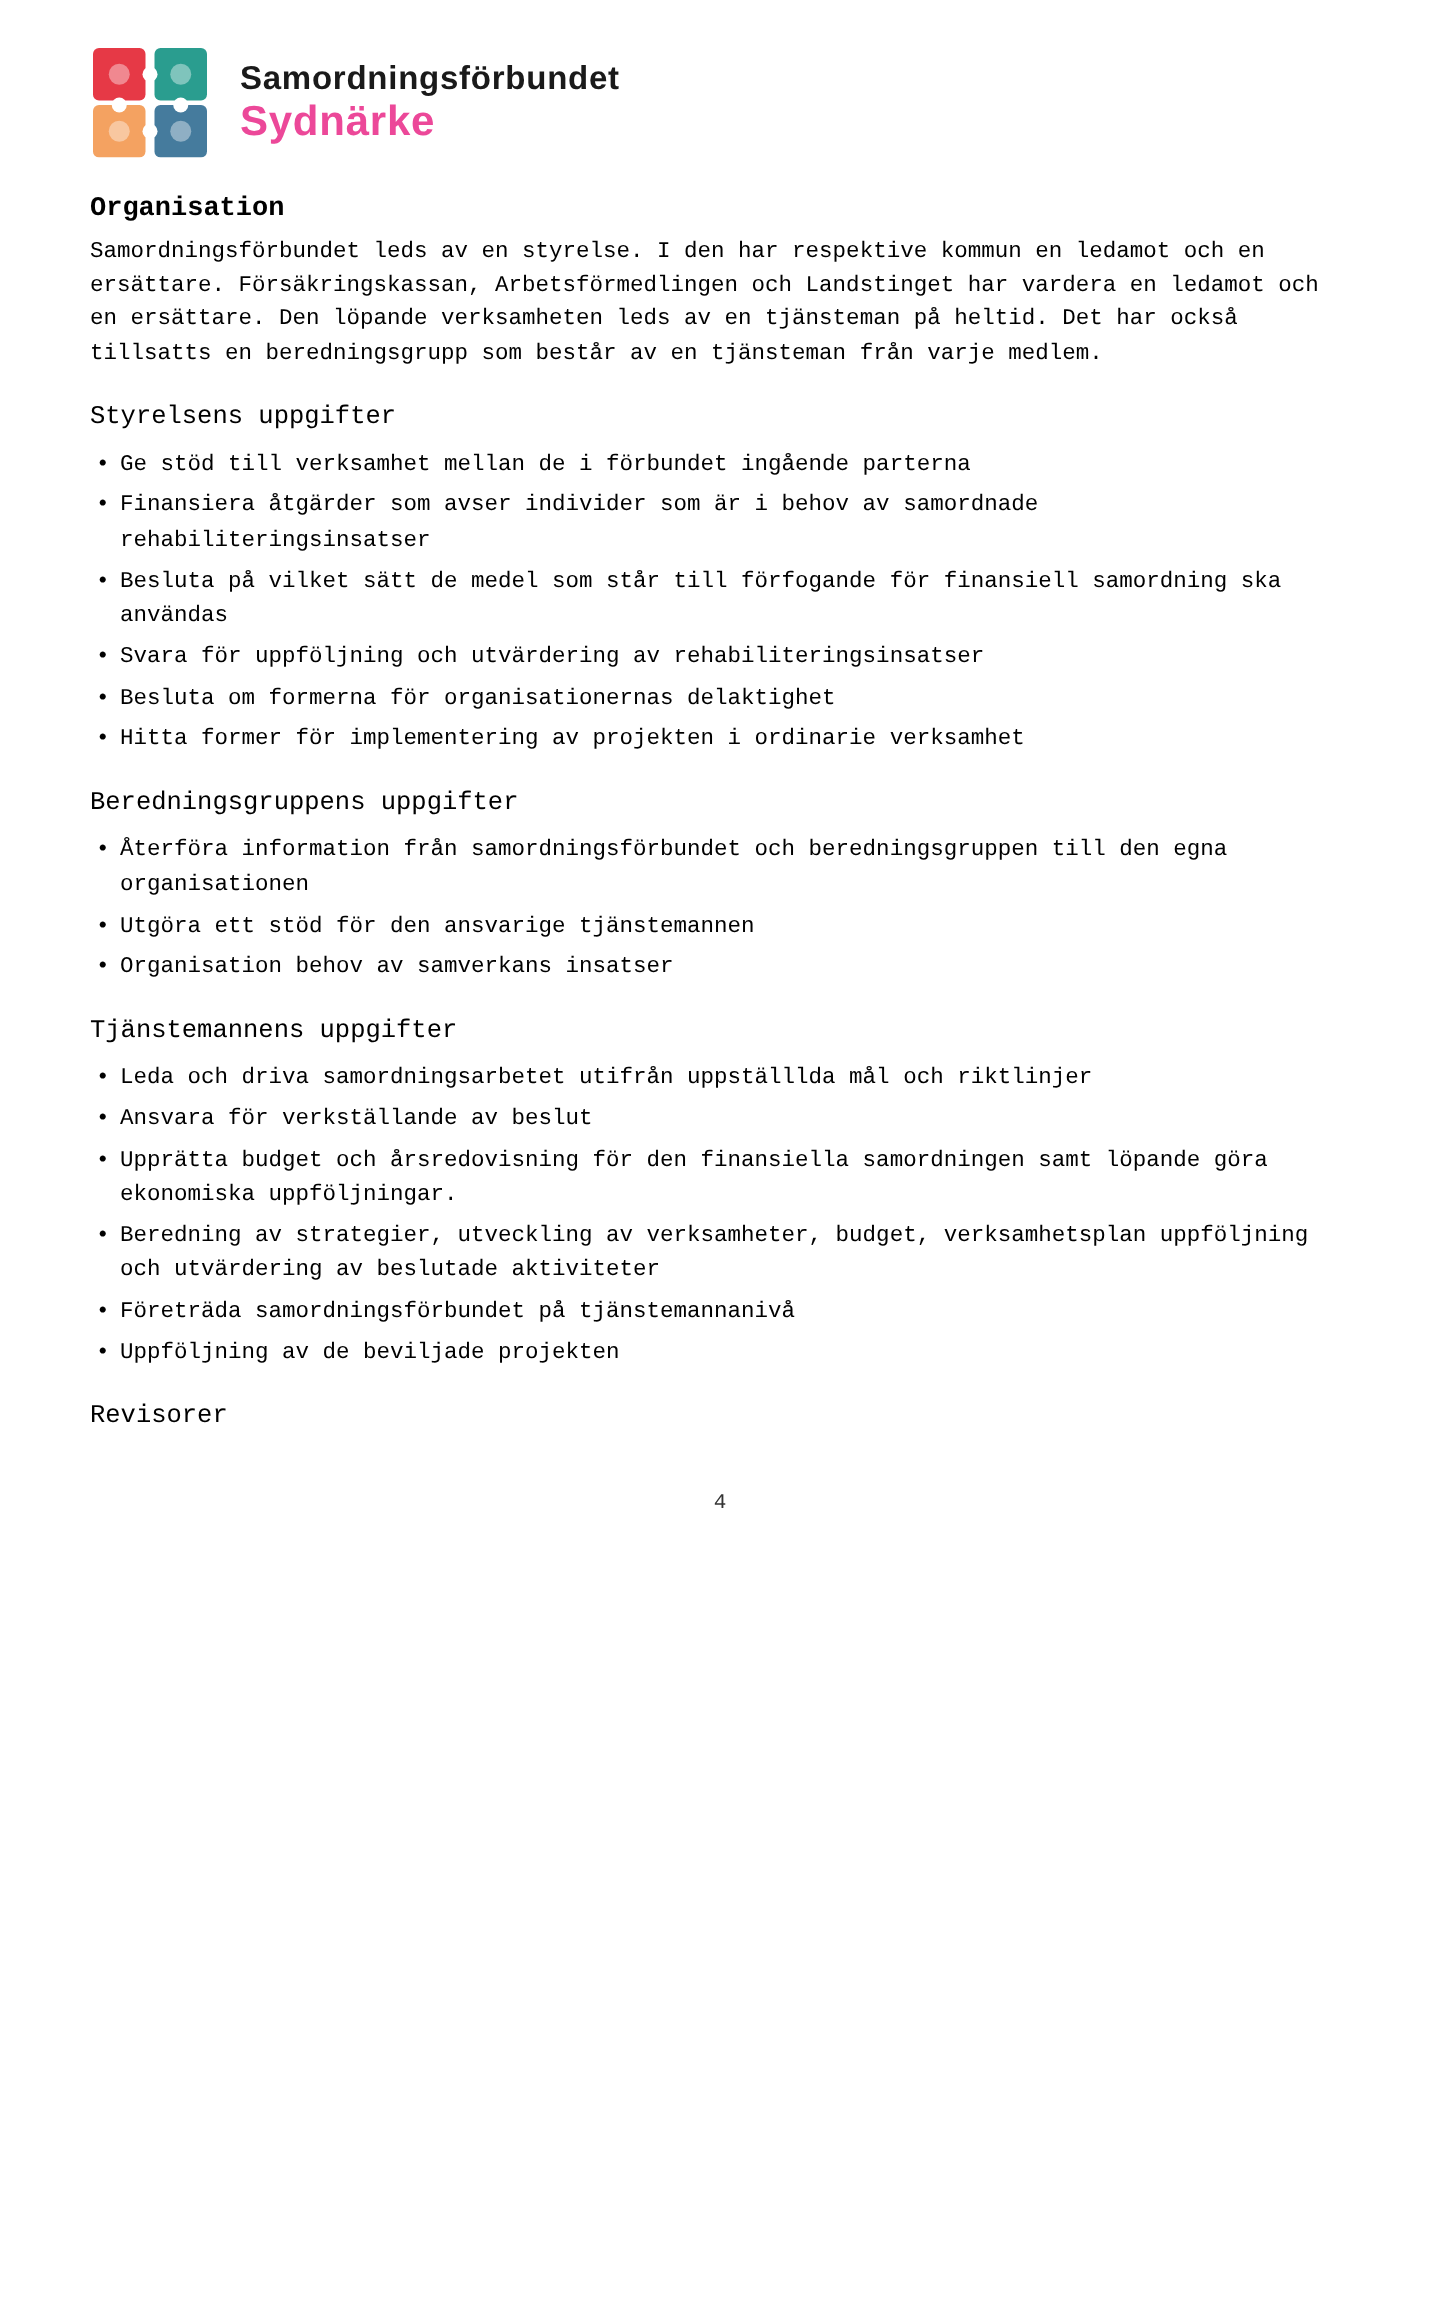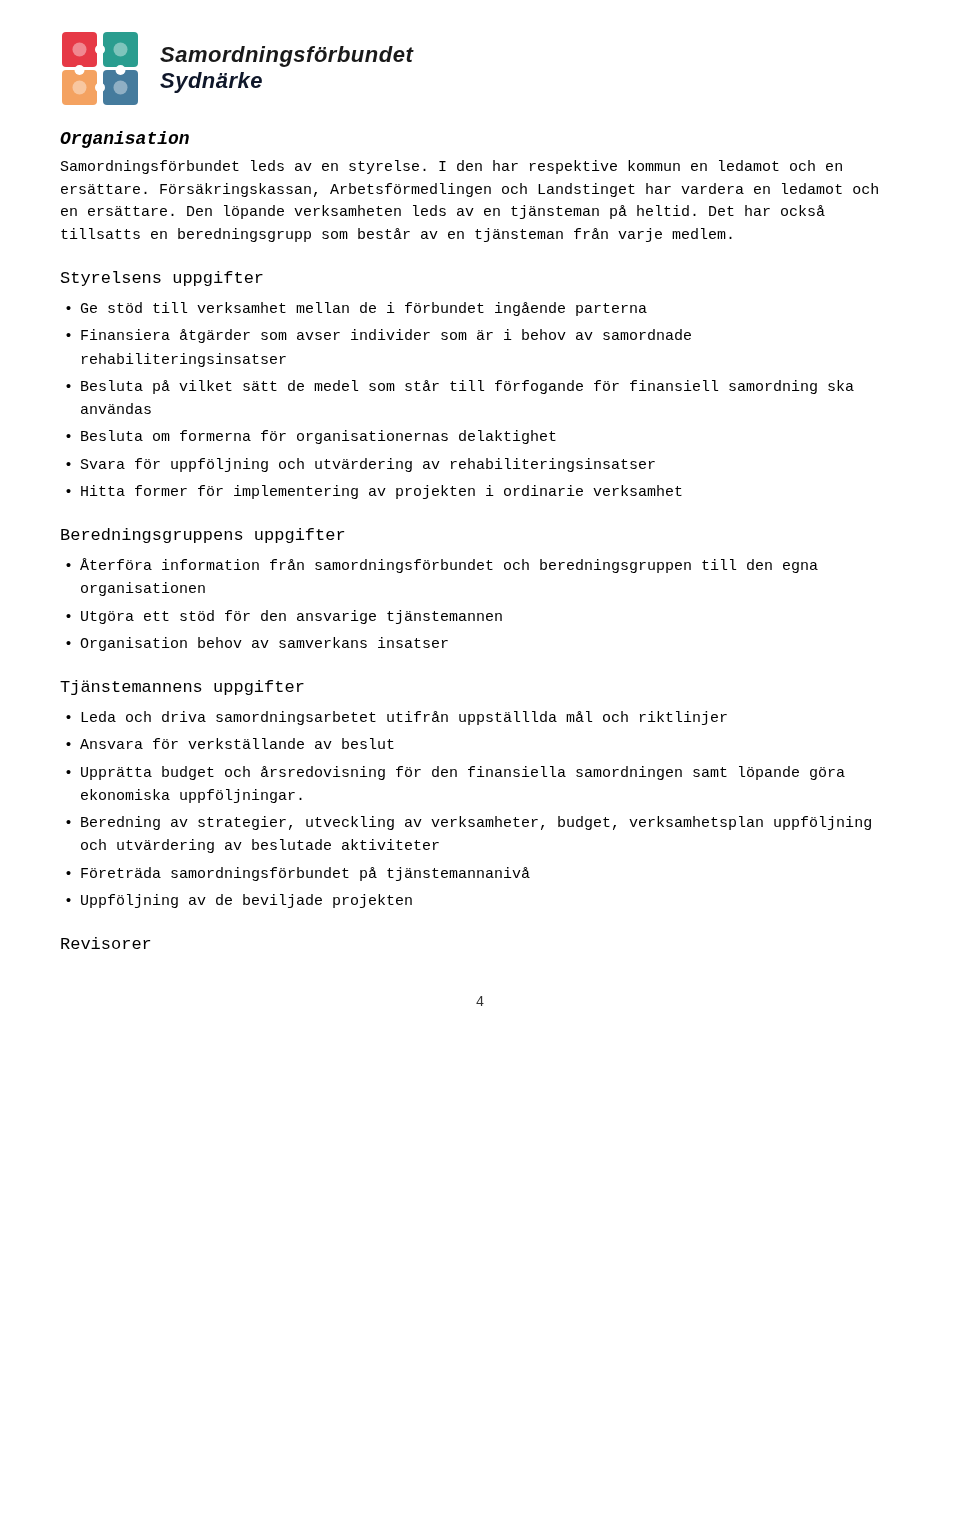"Samordningsförbundet" .org-name { font-style: italic -> none }
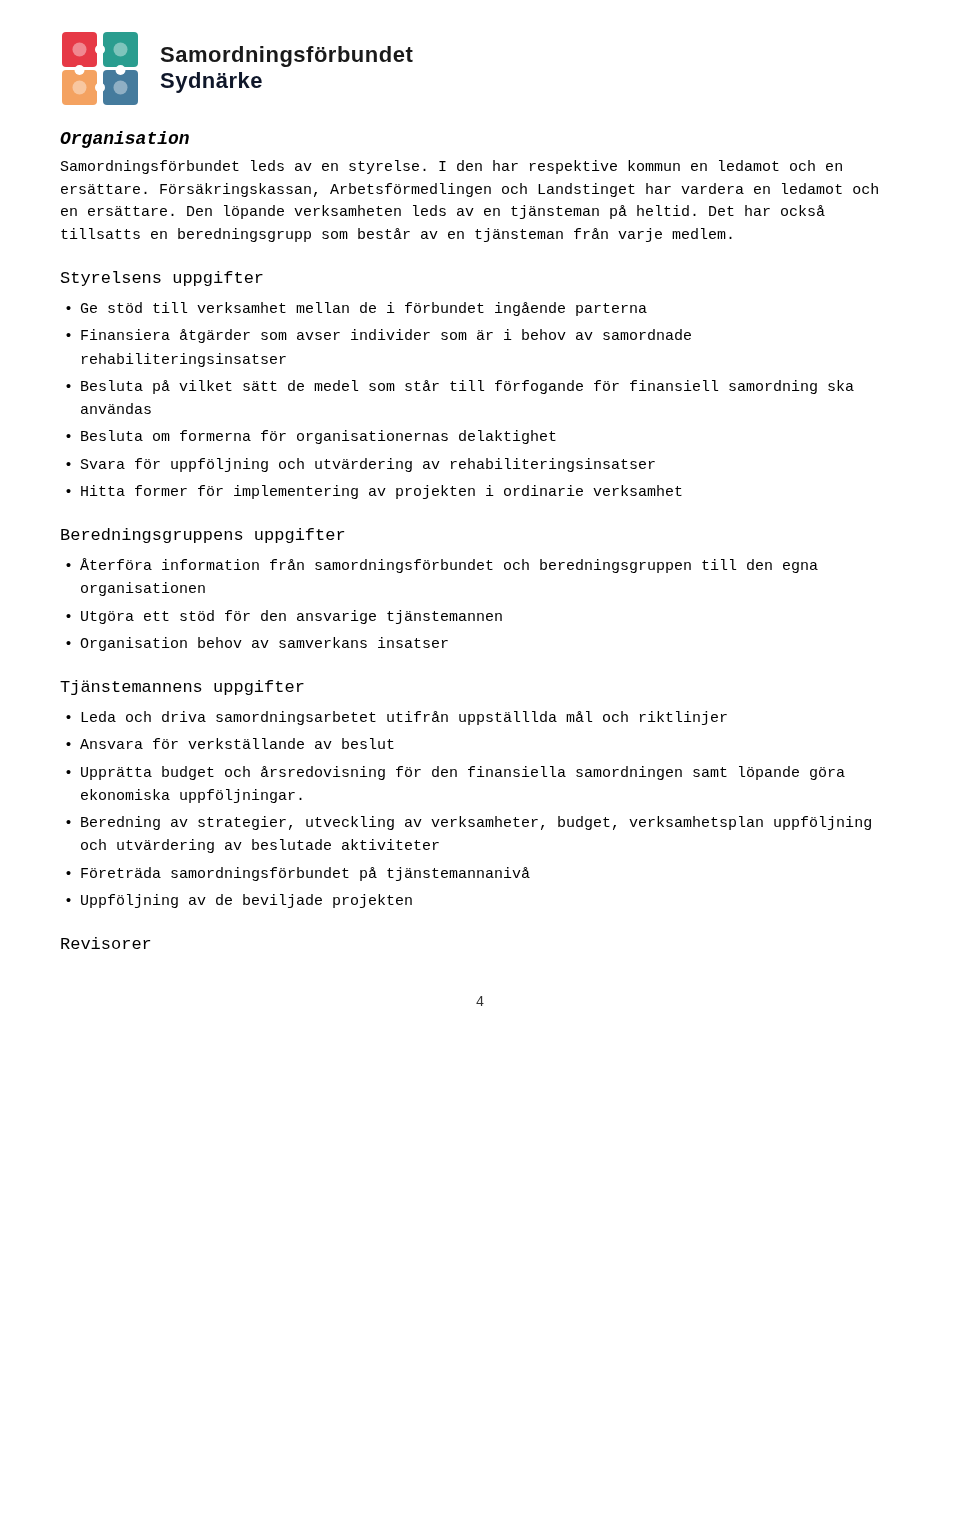"Sydnärke" .org-name-line2 { color: #0f172a -> #ec4899; font-size: 22px -> 28px }
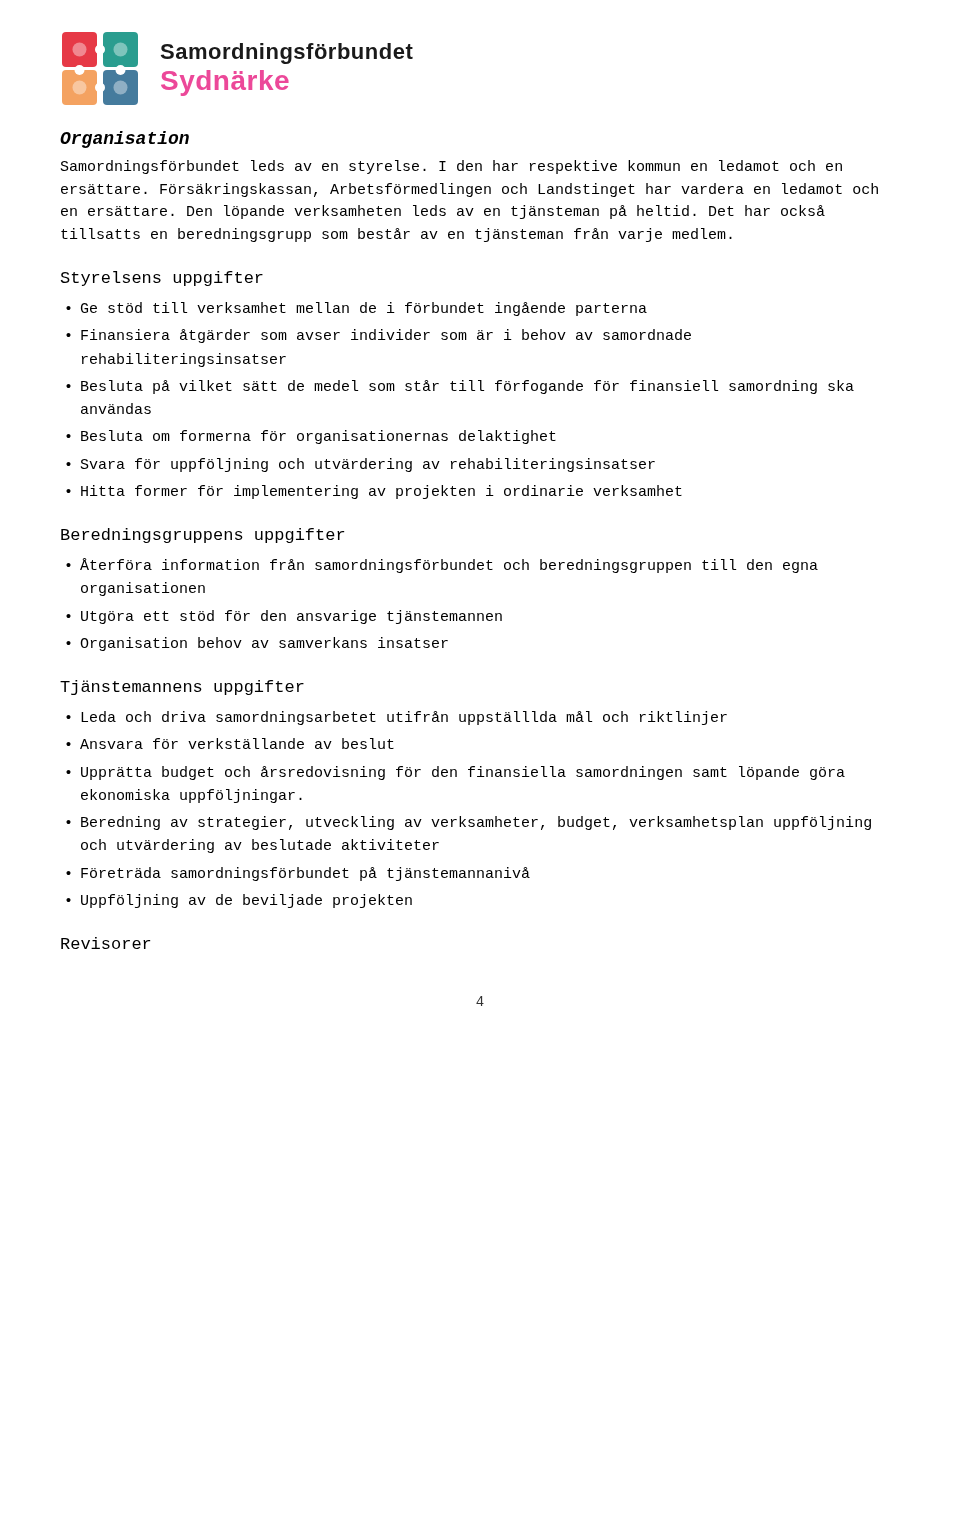"Organisation" .section-title { font-style: italic -> none }
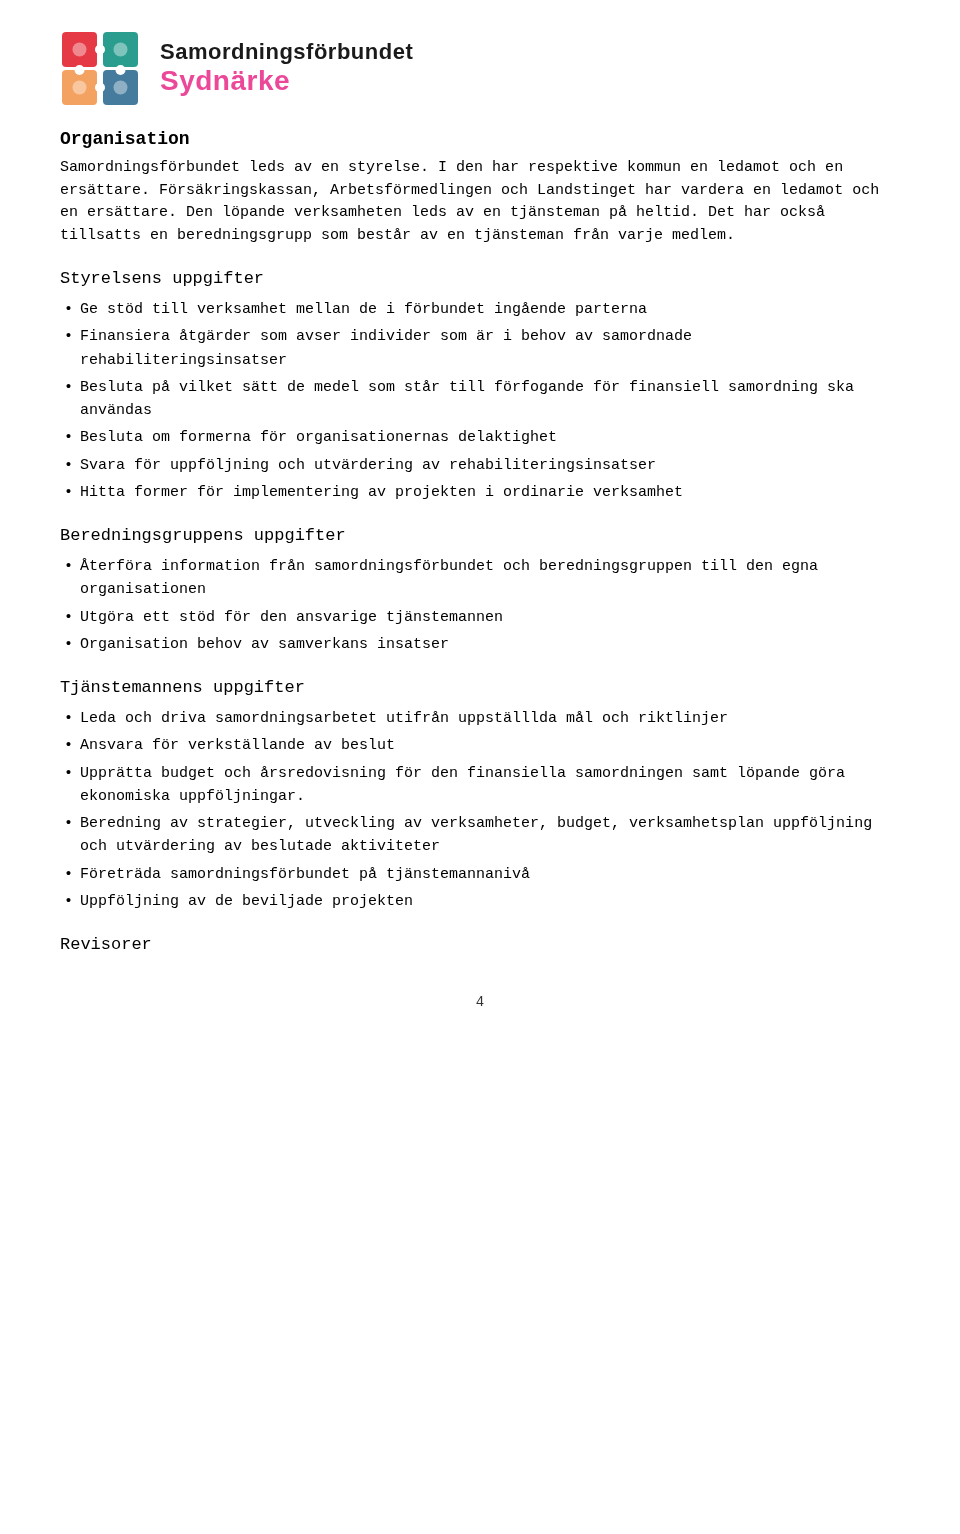"Besluta om formerna för" li { order: before "Svara för uppföljning och utvärdering" -> after "Svara för uppföljning och utvärdering" }
